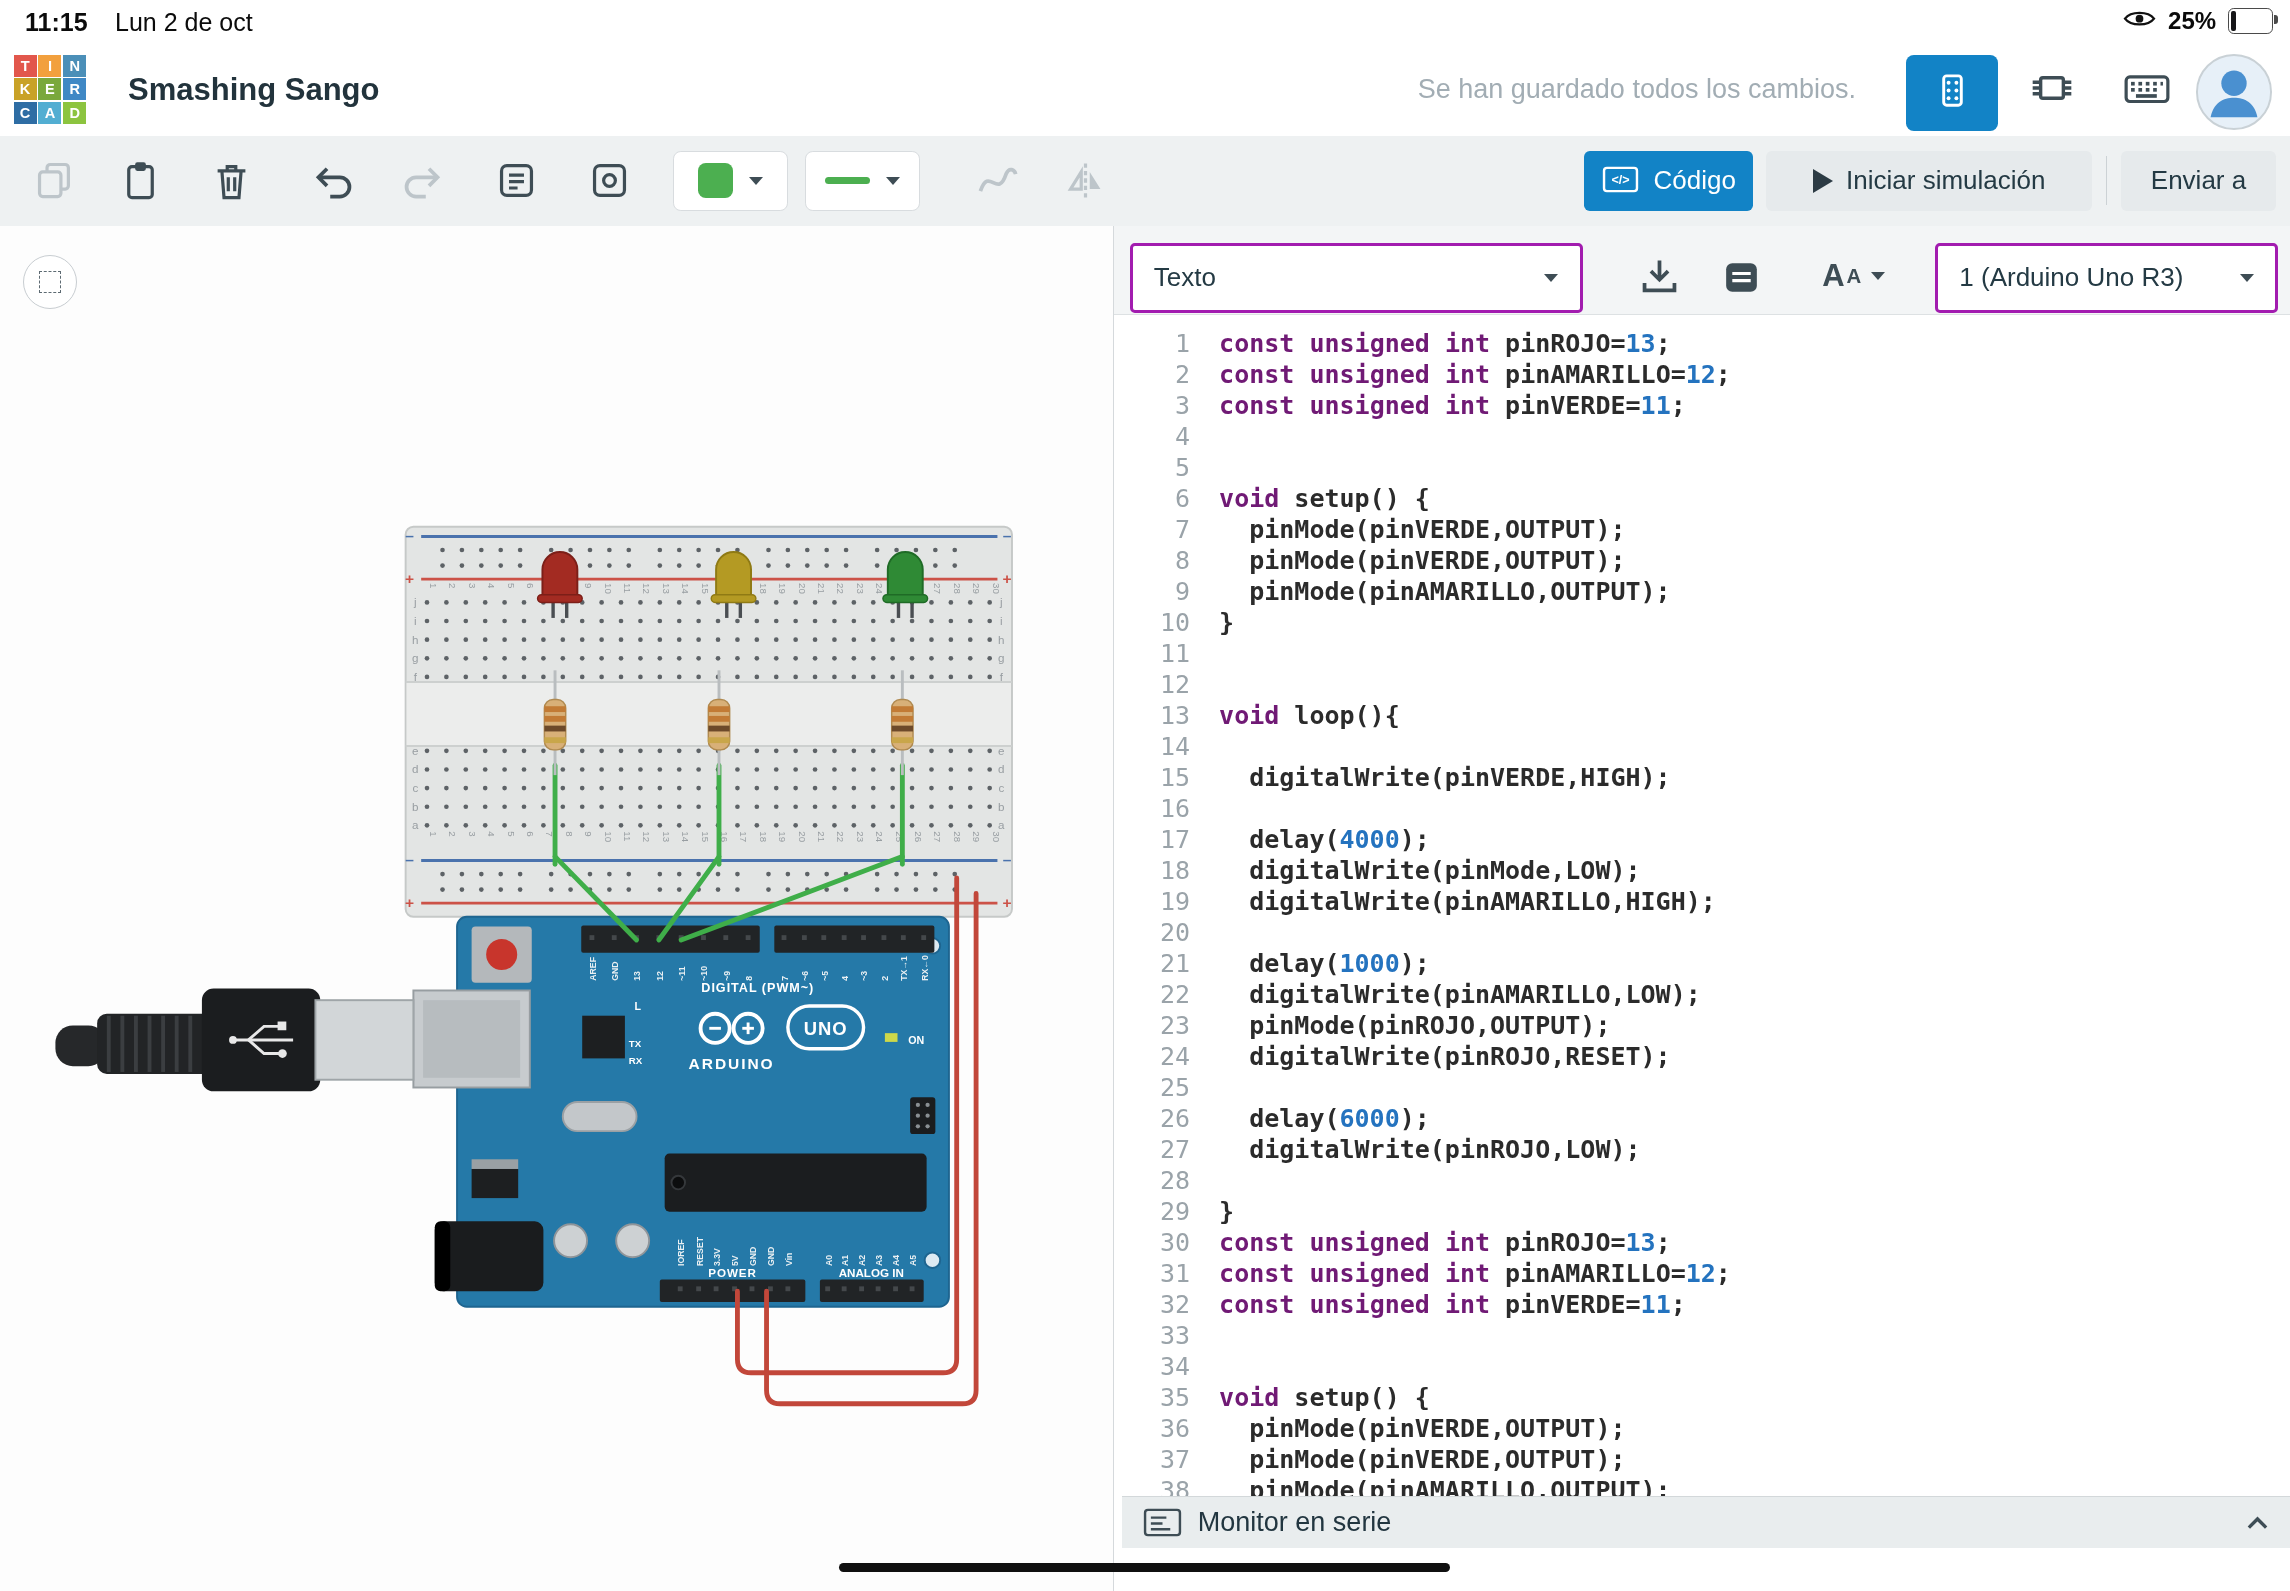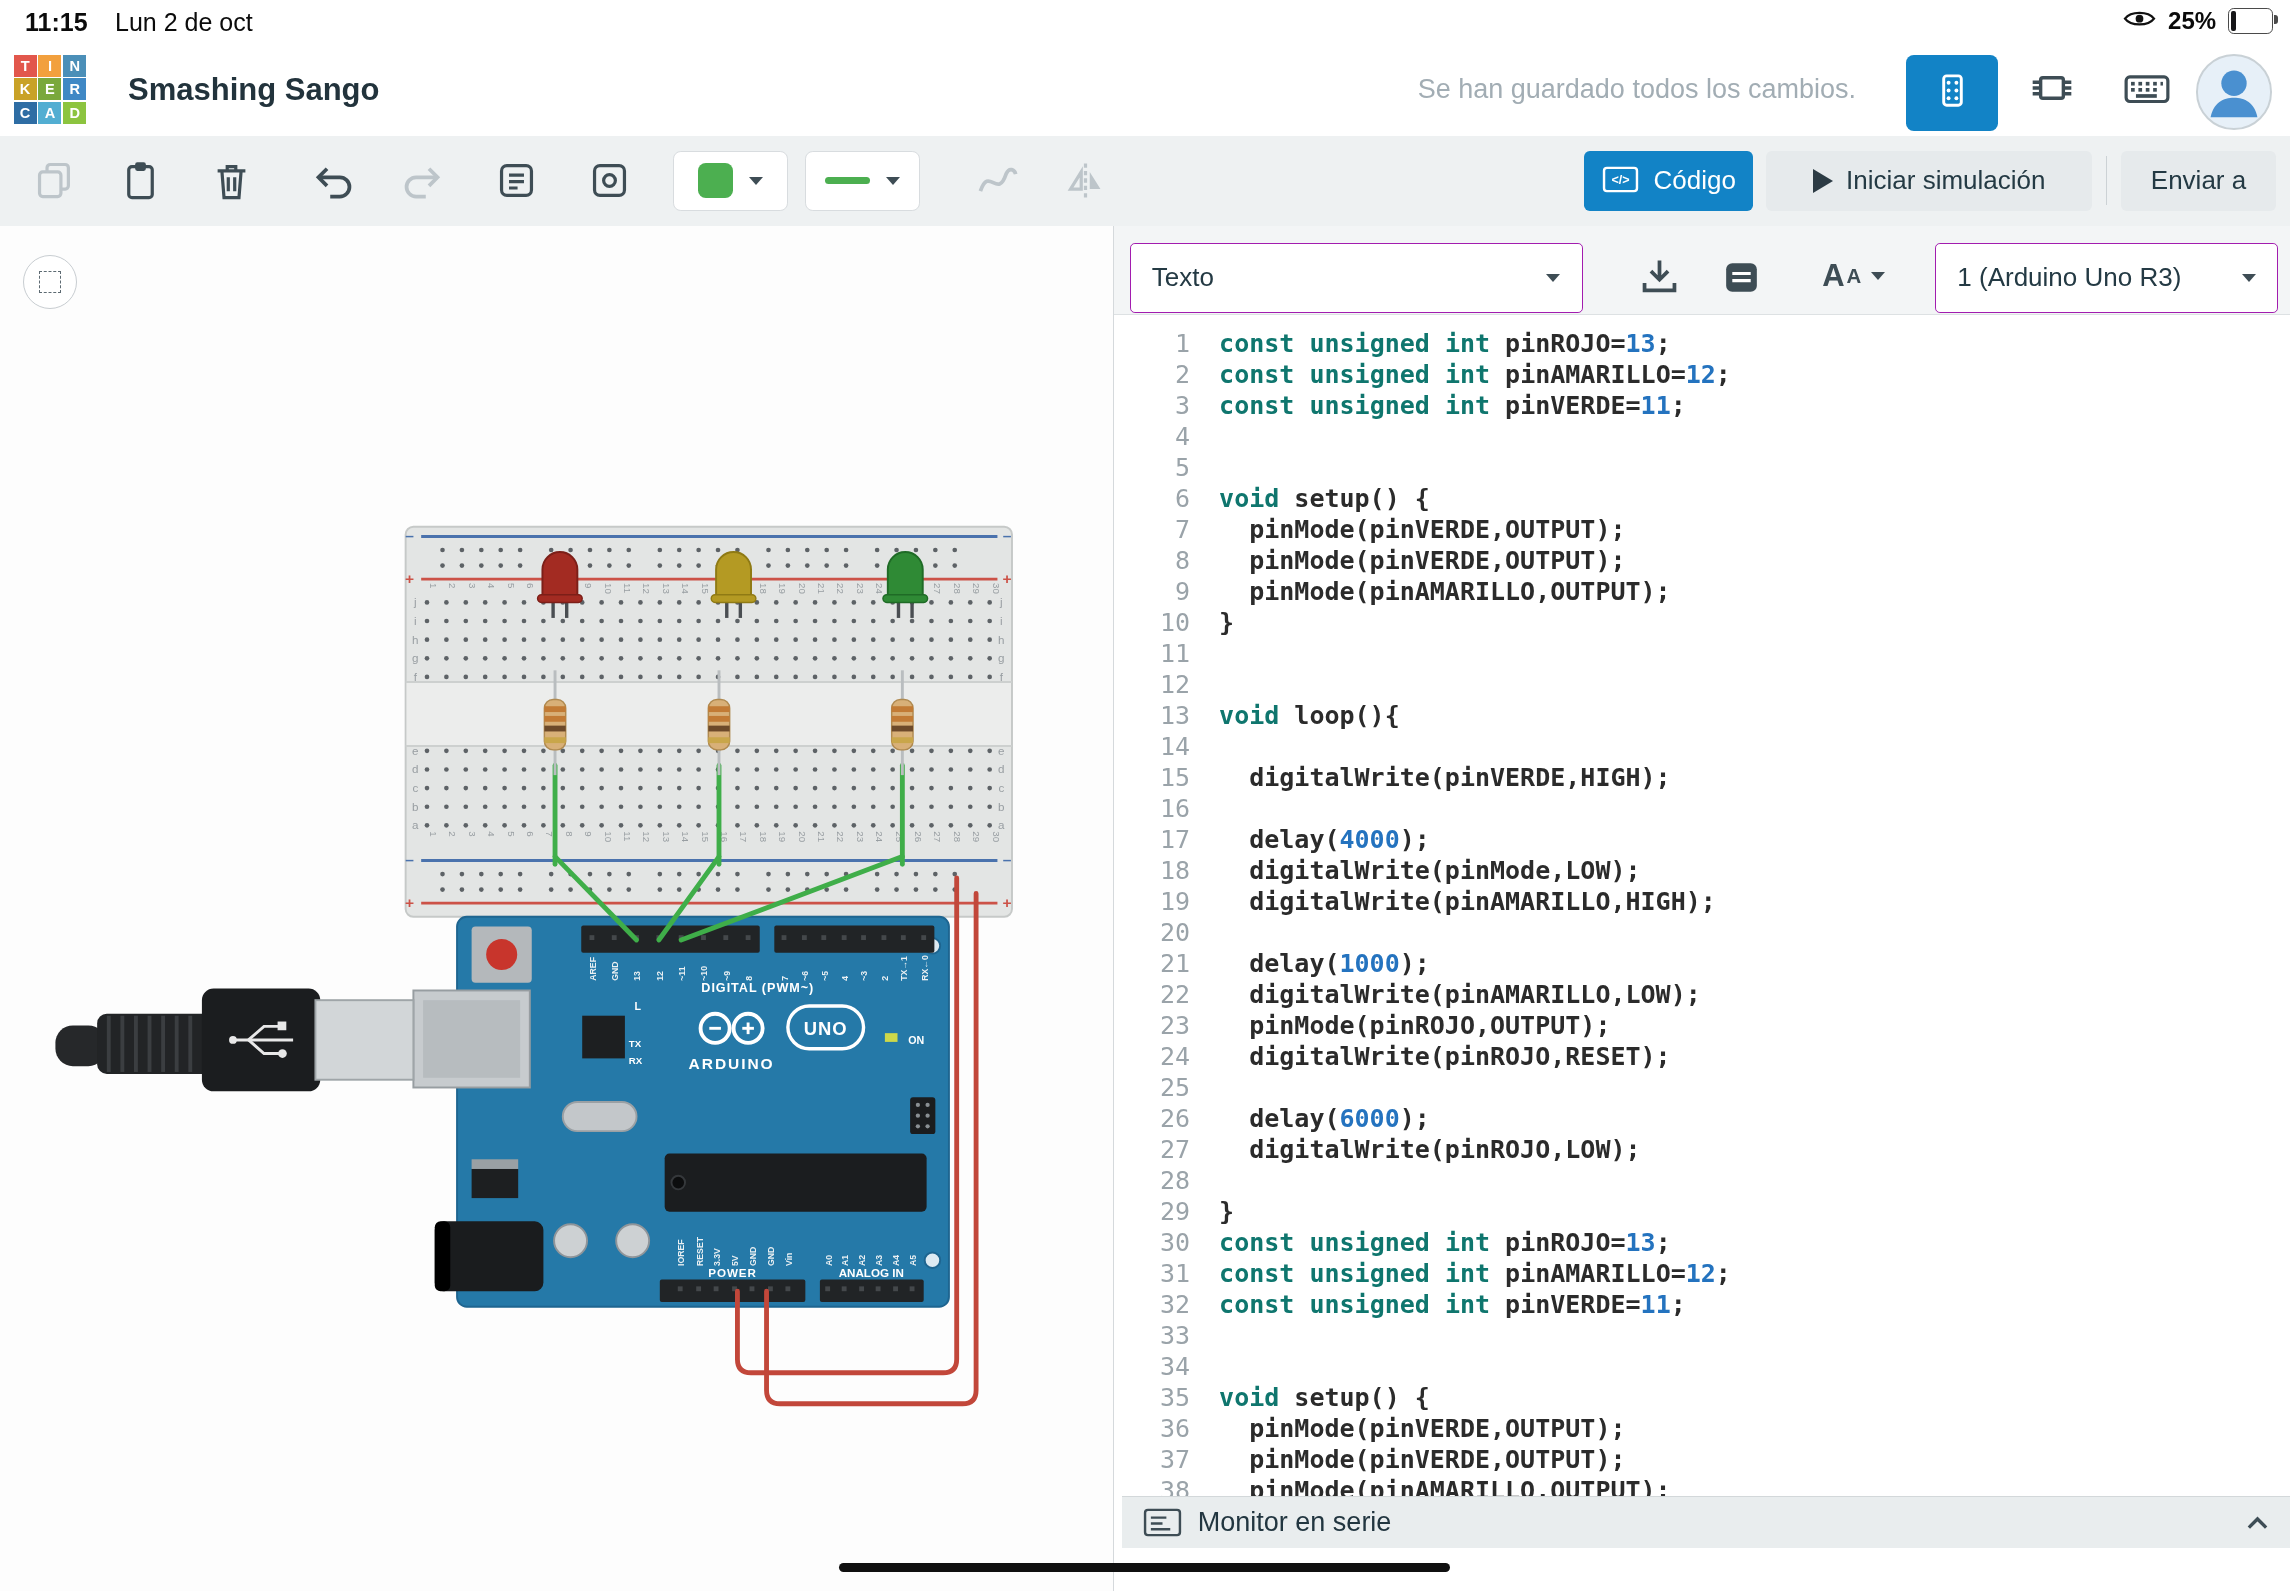"Texto" .select { border: 1px solid #a21caf -> 3px solid #a21caf }
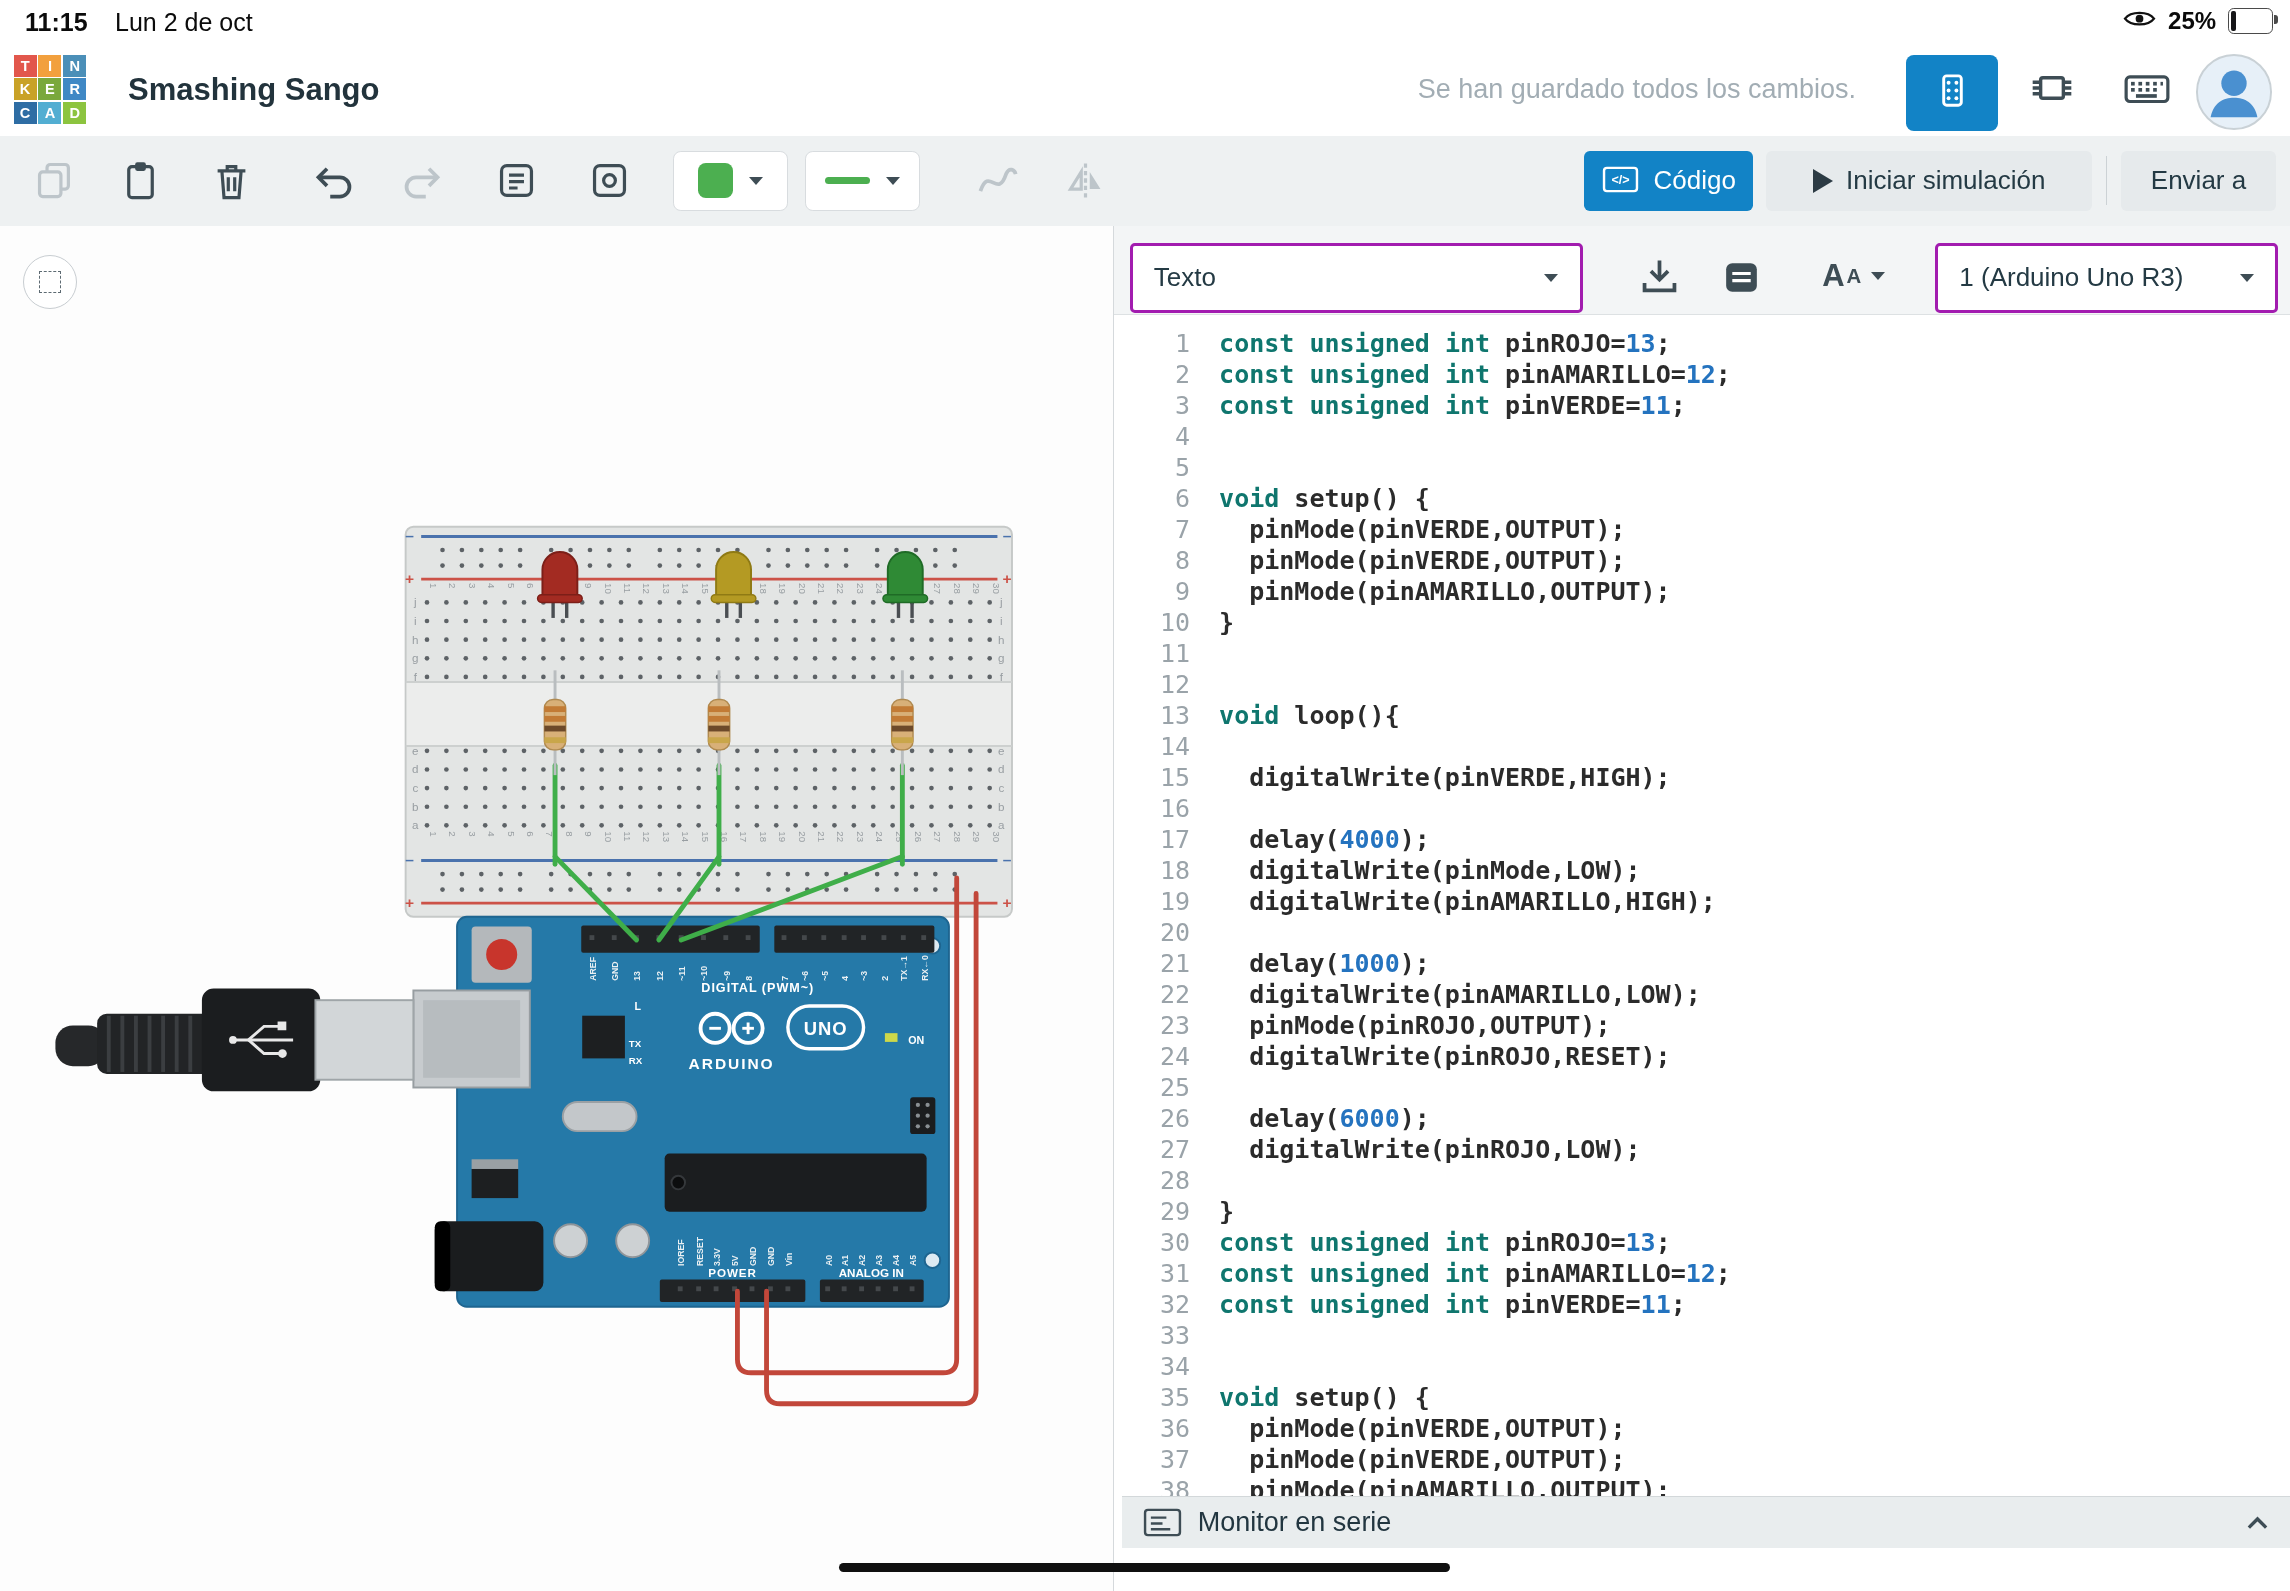"const" .kw { color: #0f766e -> #701a75 }
